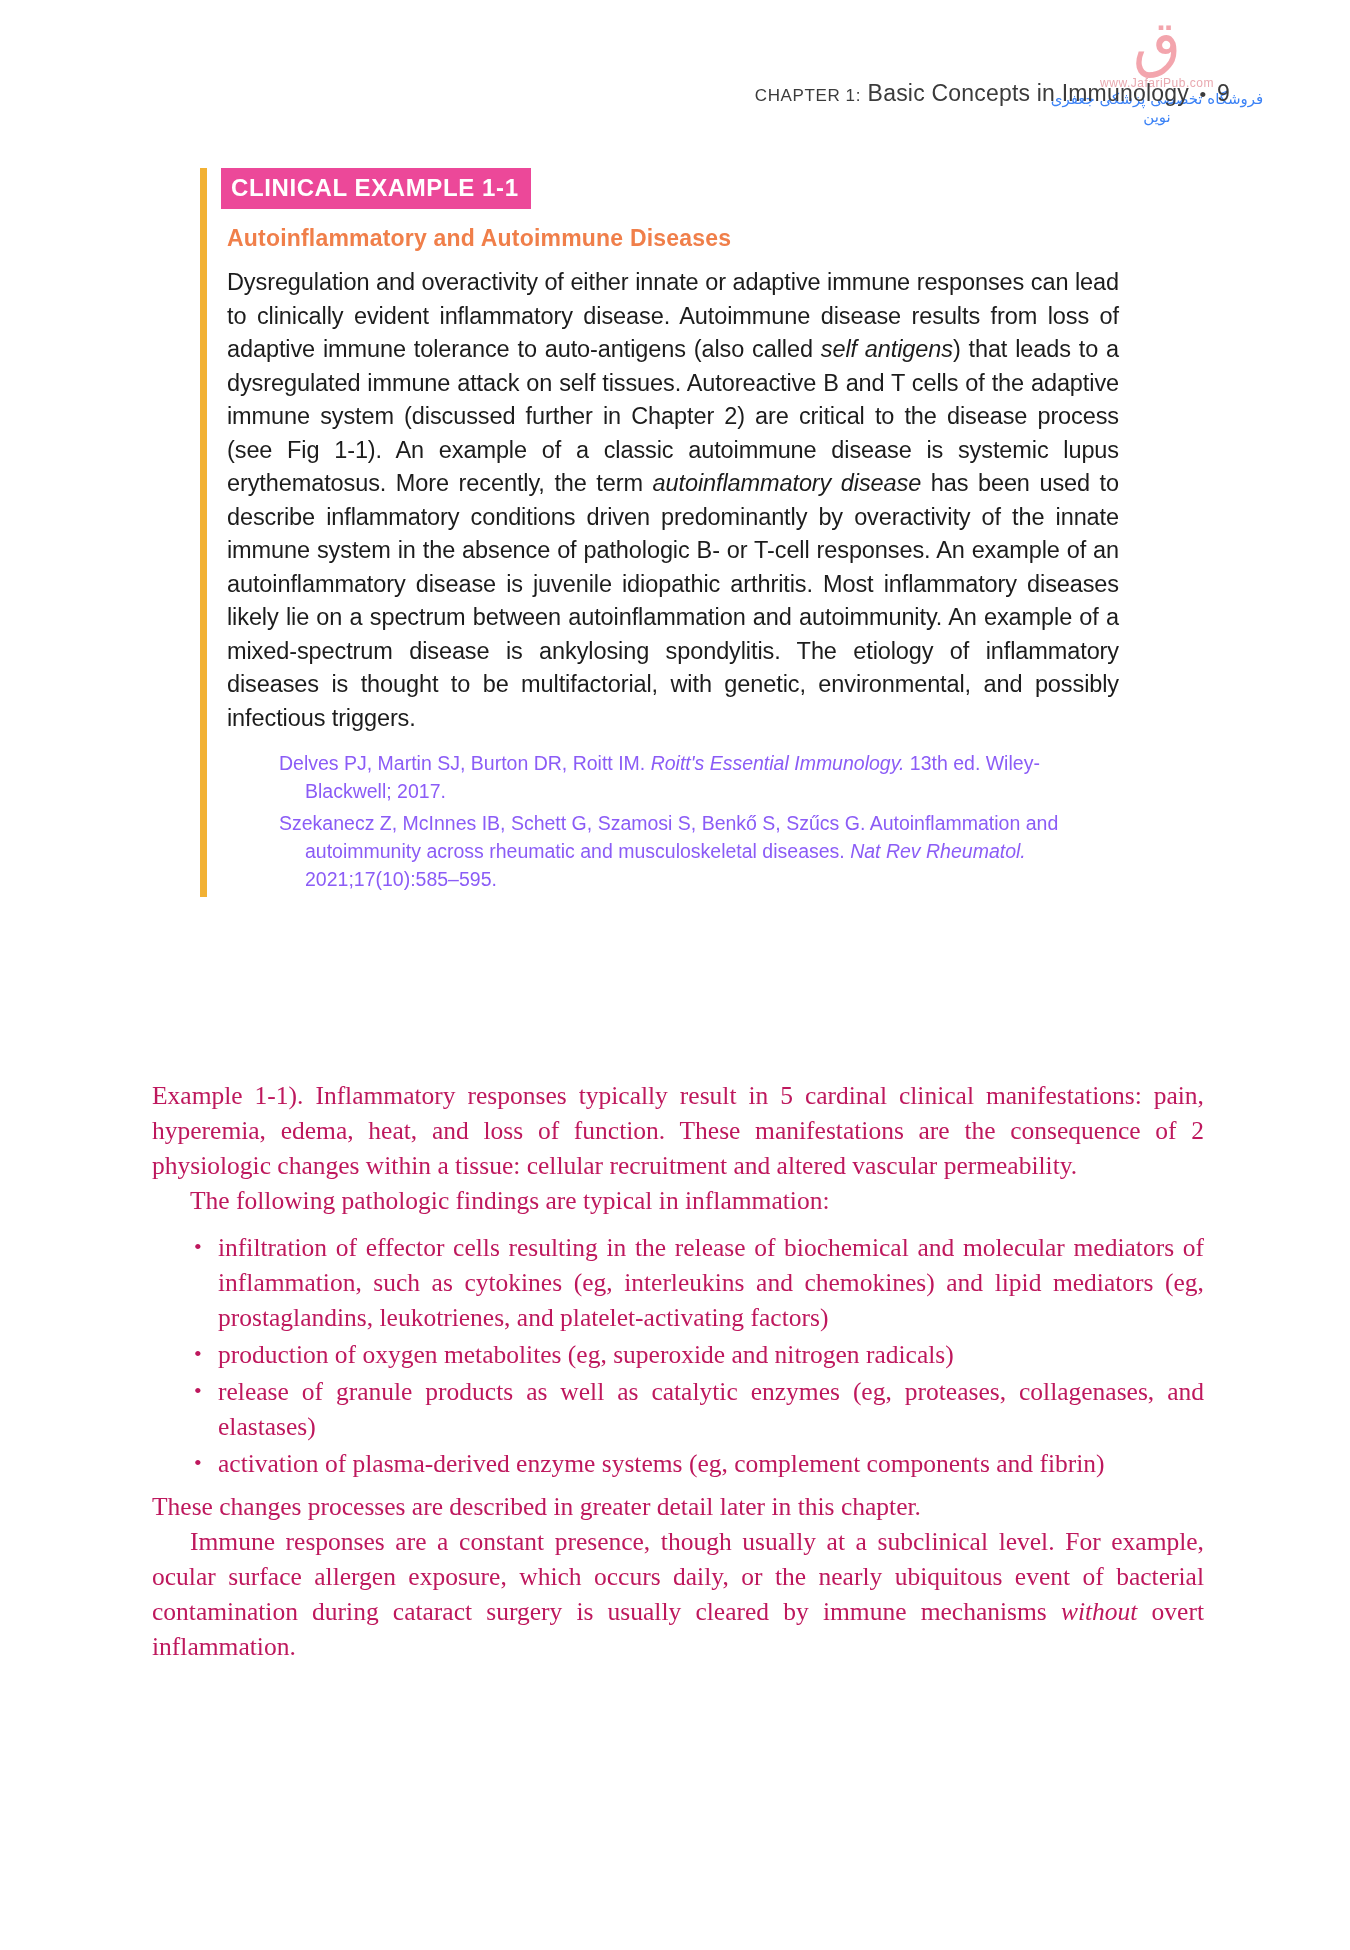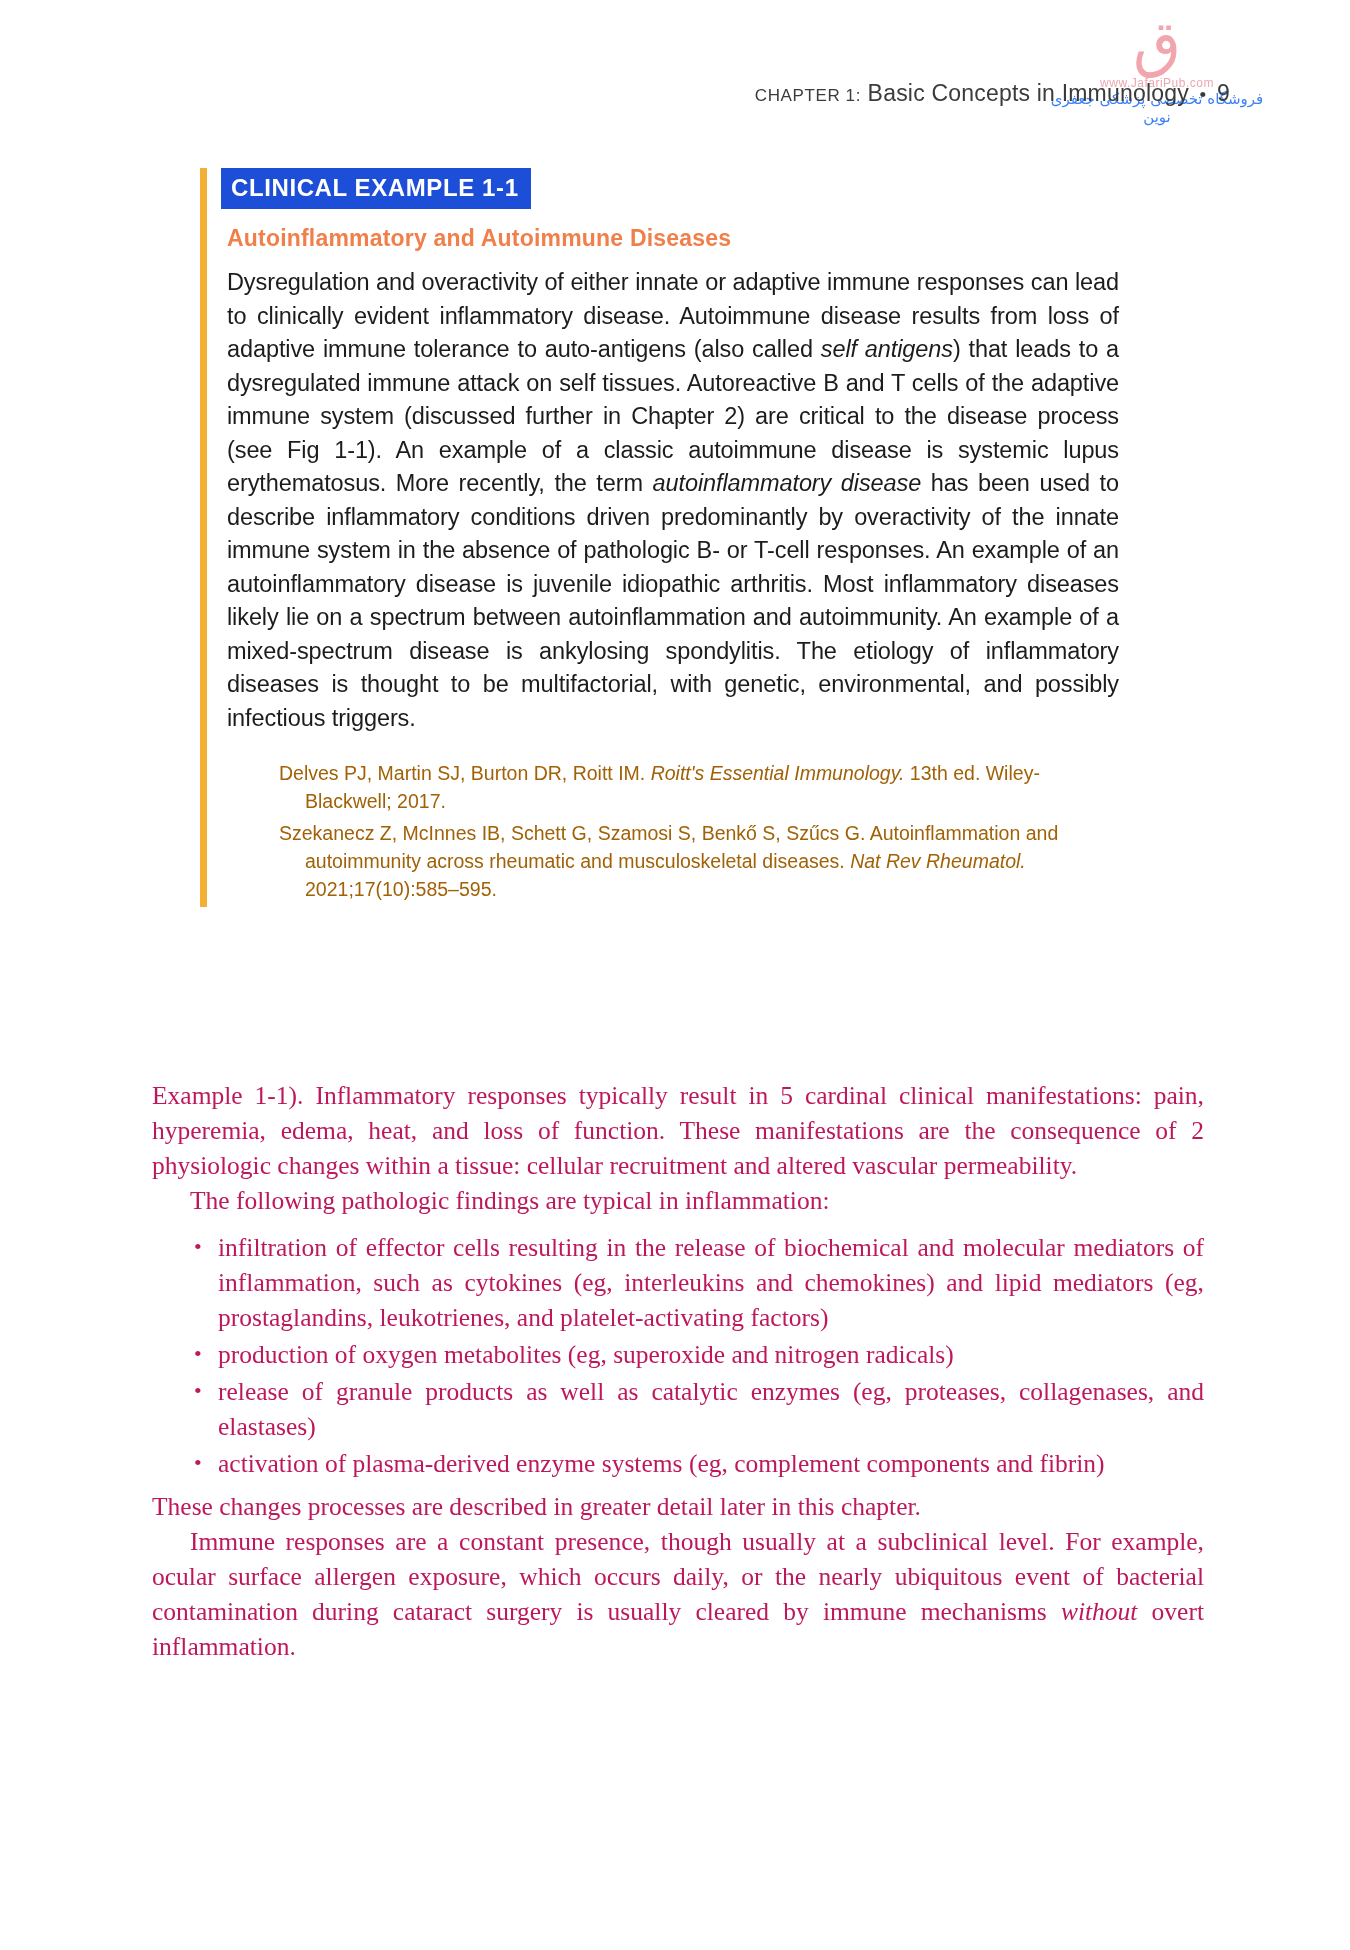"CLINICAL EXAMPLE 1-1" .ce-banner { background: #1d4ed8 -> #ec4899 }
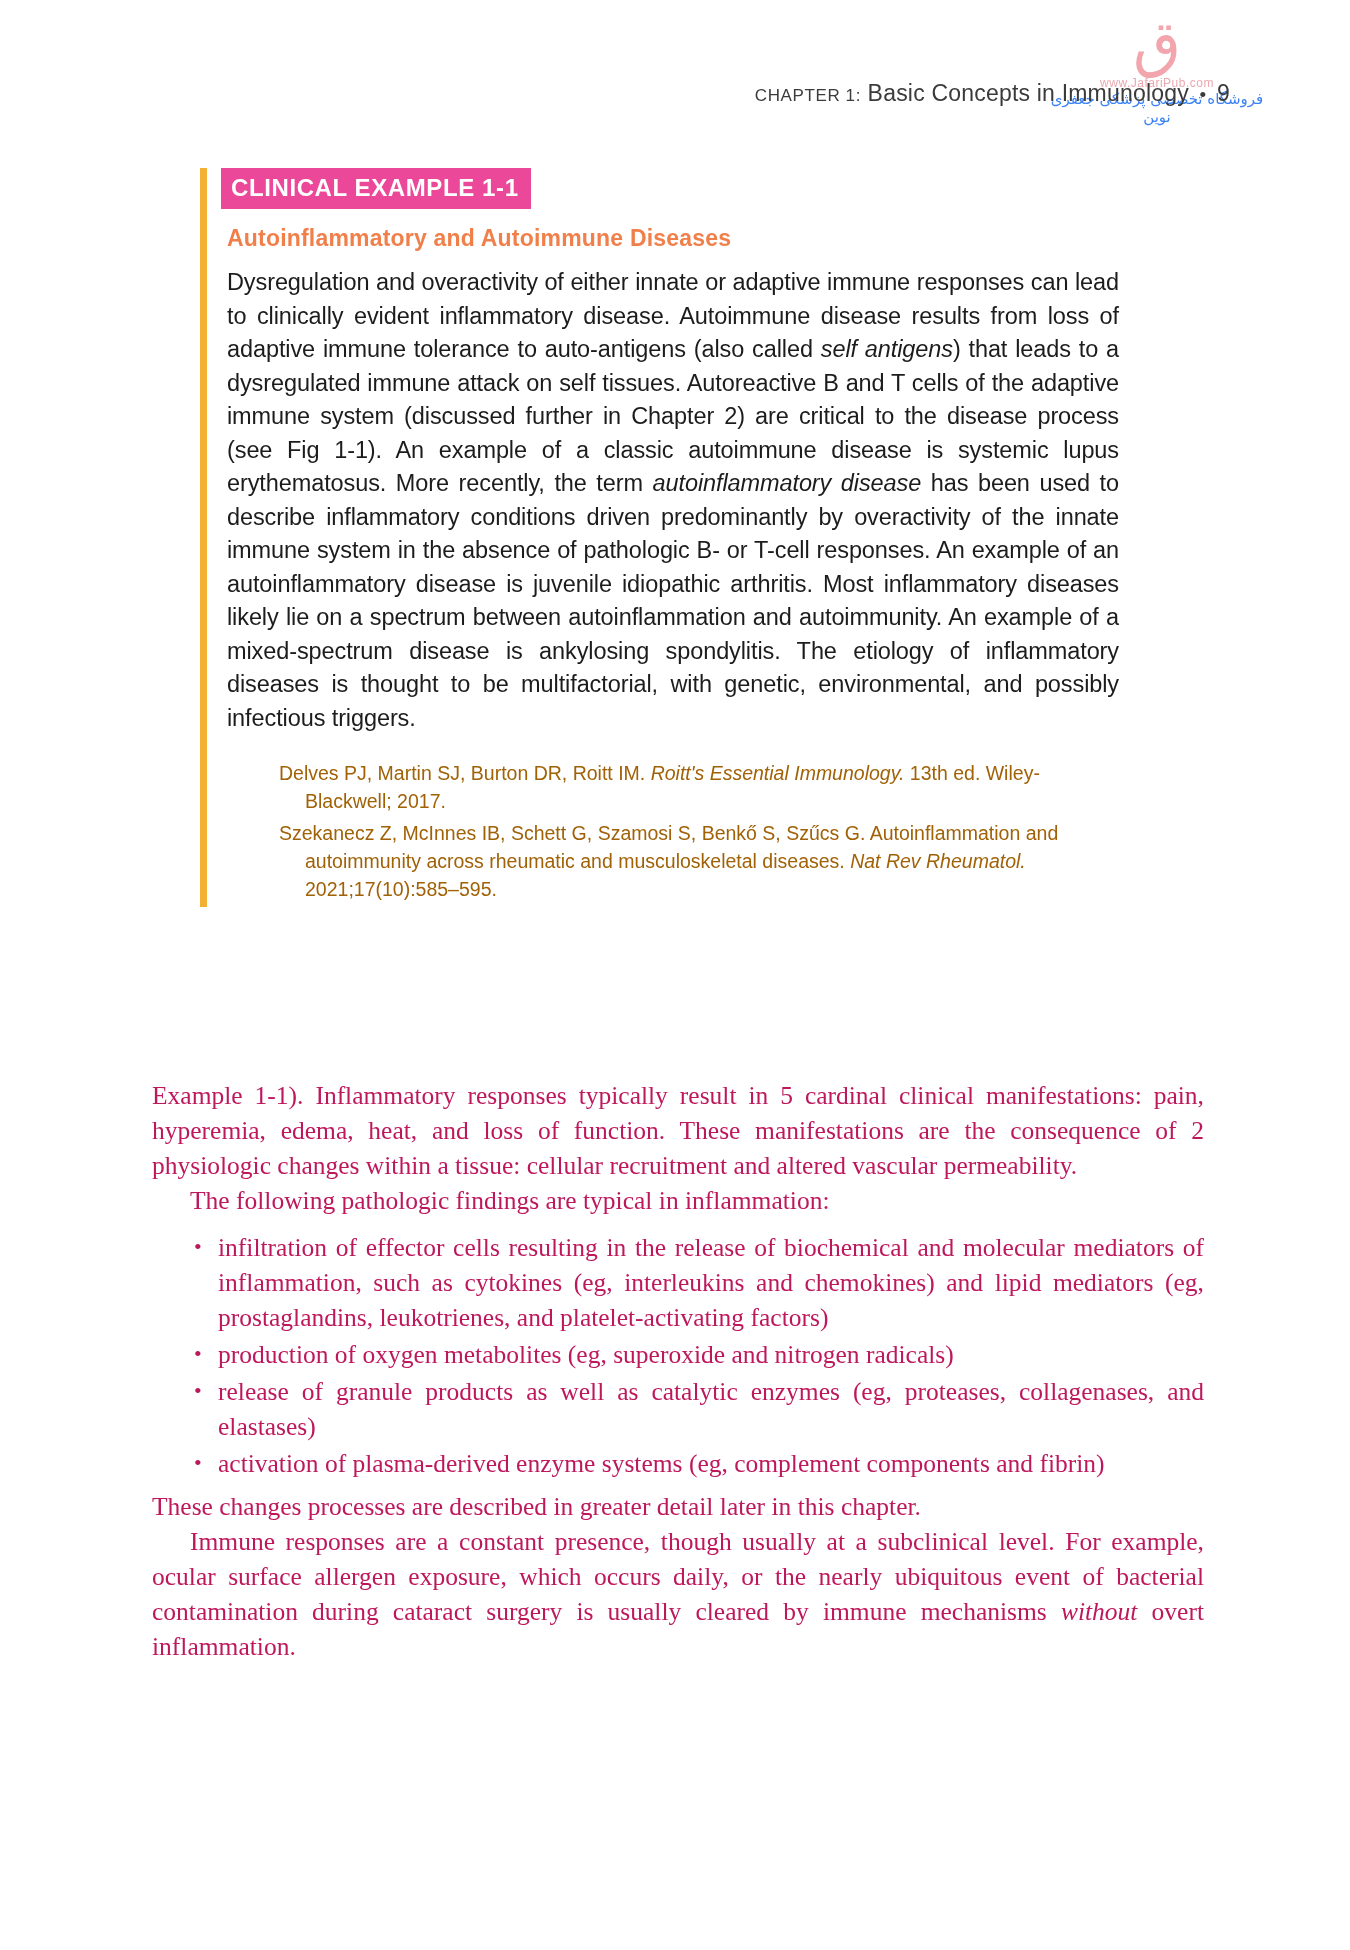"Delves PJ, Martin SJ, Burton" .ce-refs { color: #a16207 -> #8b5cf6; margin: 24px 0 0 58px -> 14px 0 0 58px }
